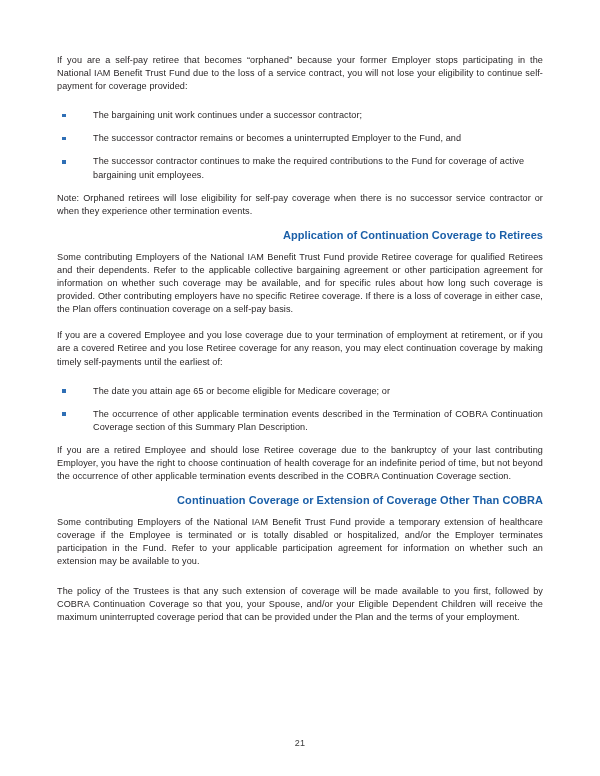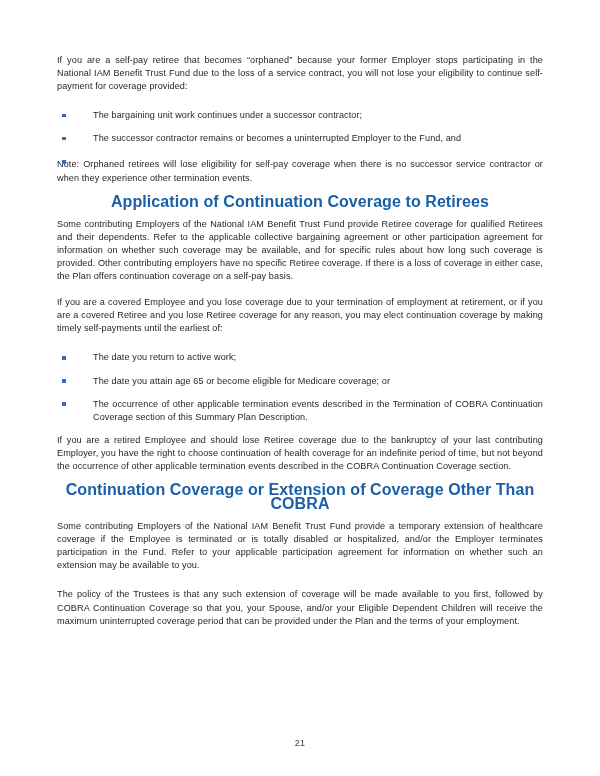"The successor contractor continues to" span { html: none -> <span>The successor contractor continues to make the required contributions to the Fund for coverage of active bargaining unit employees.</span> }
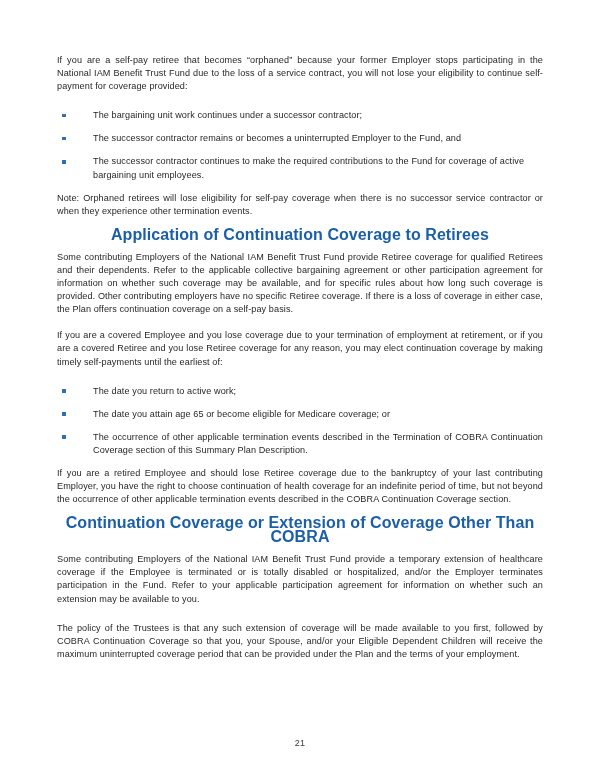"Application of Continuation Coverage to" h2.section-heading { font-size: 16px -> 11px; text-align: center -> right }
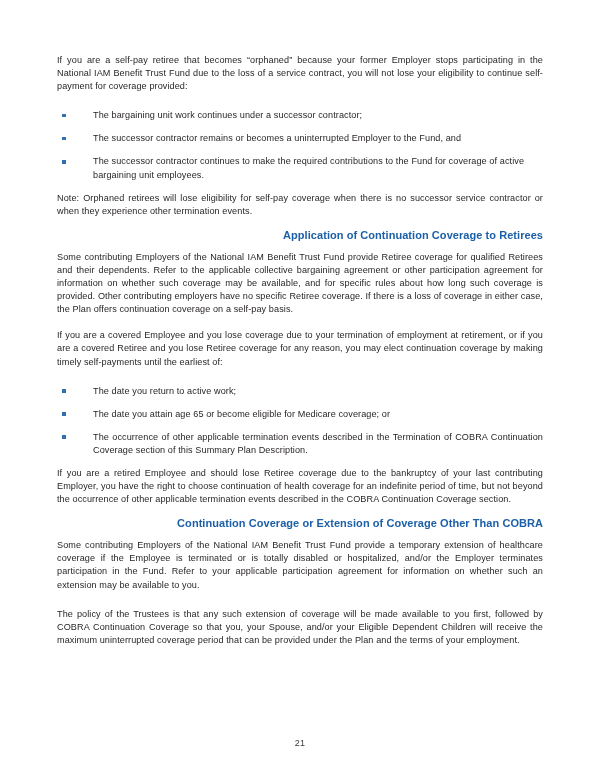"The date you return to" li { html: <li> <span></span> <span>The date you return to active work;</span> </li> -> none }
